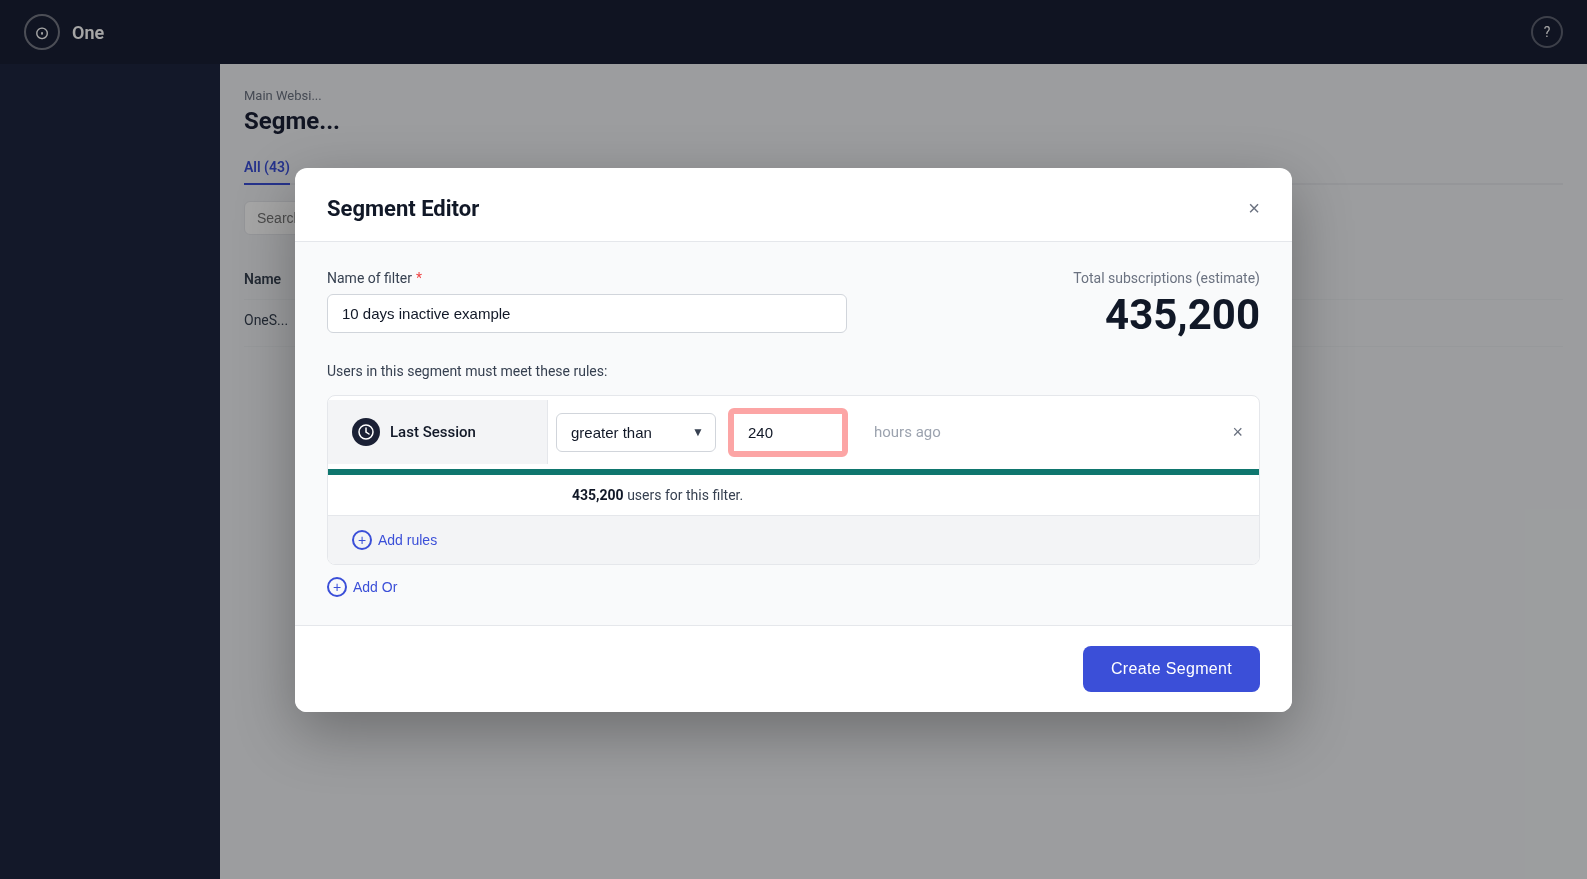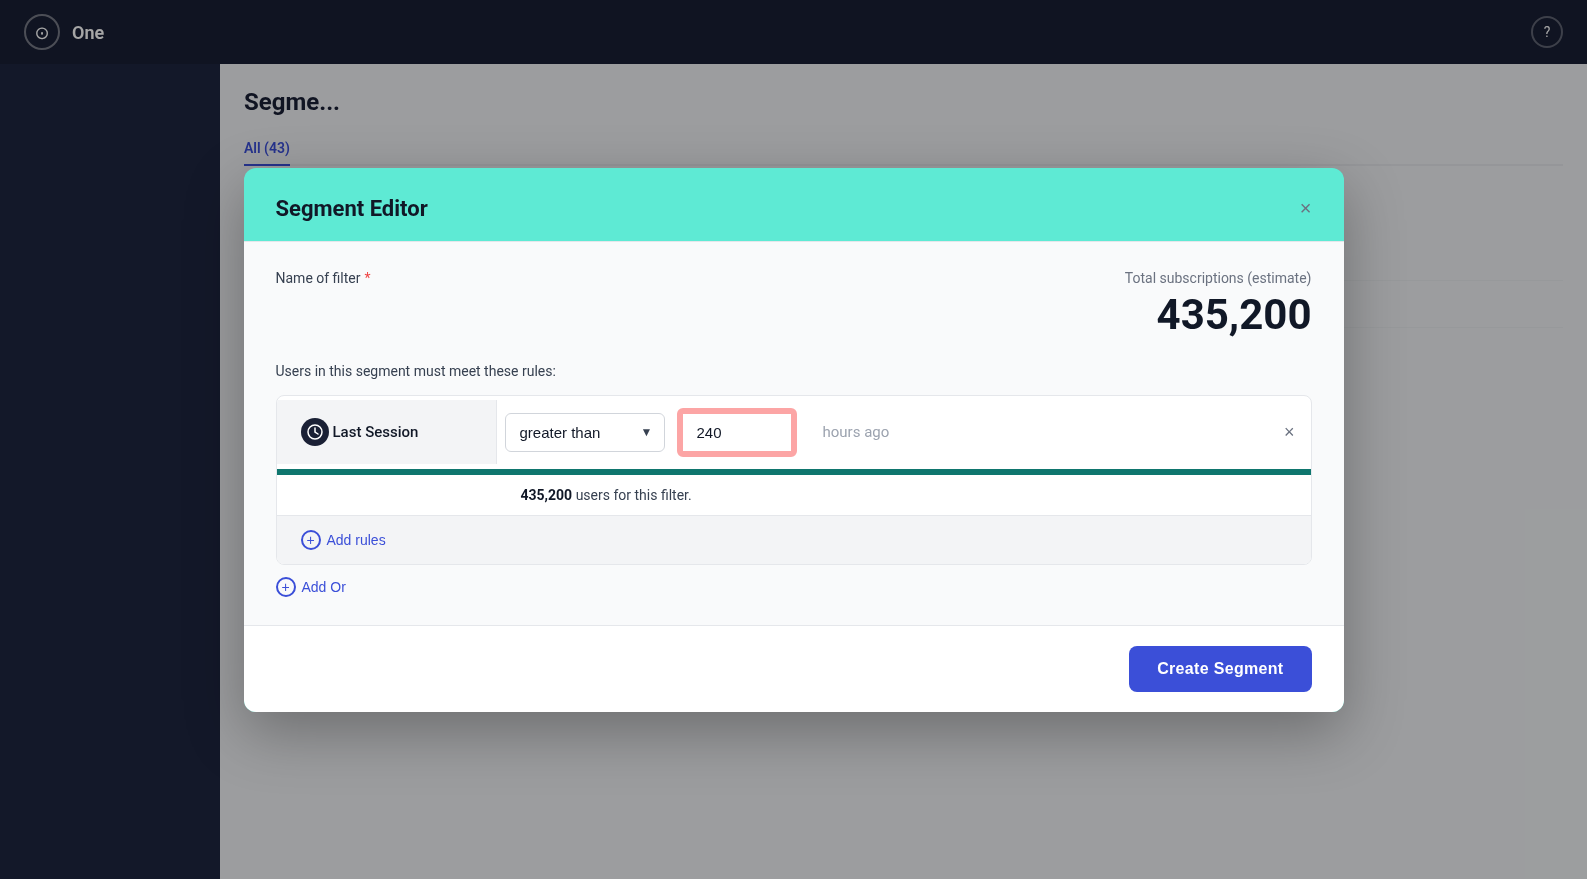"Main Websi..." div.breadcrumb-text { html: none -> <div>Main Websi...</div> }
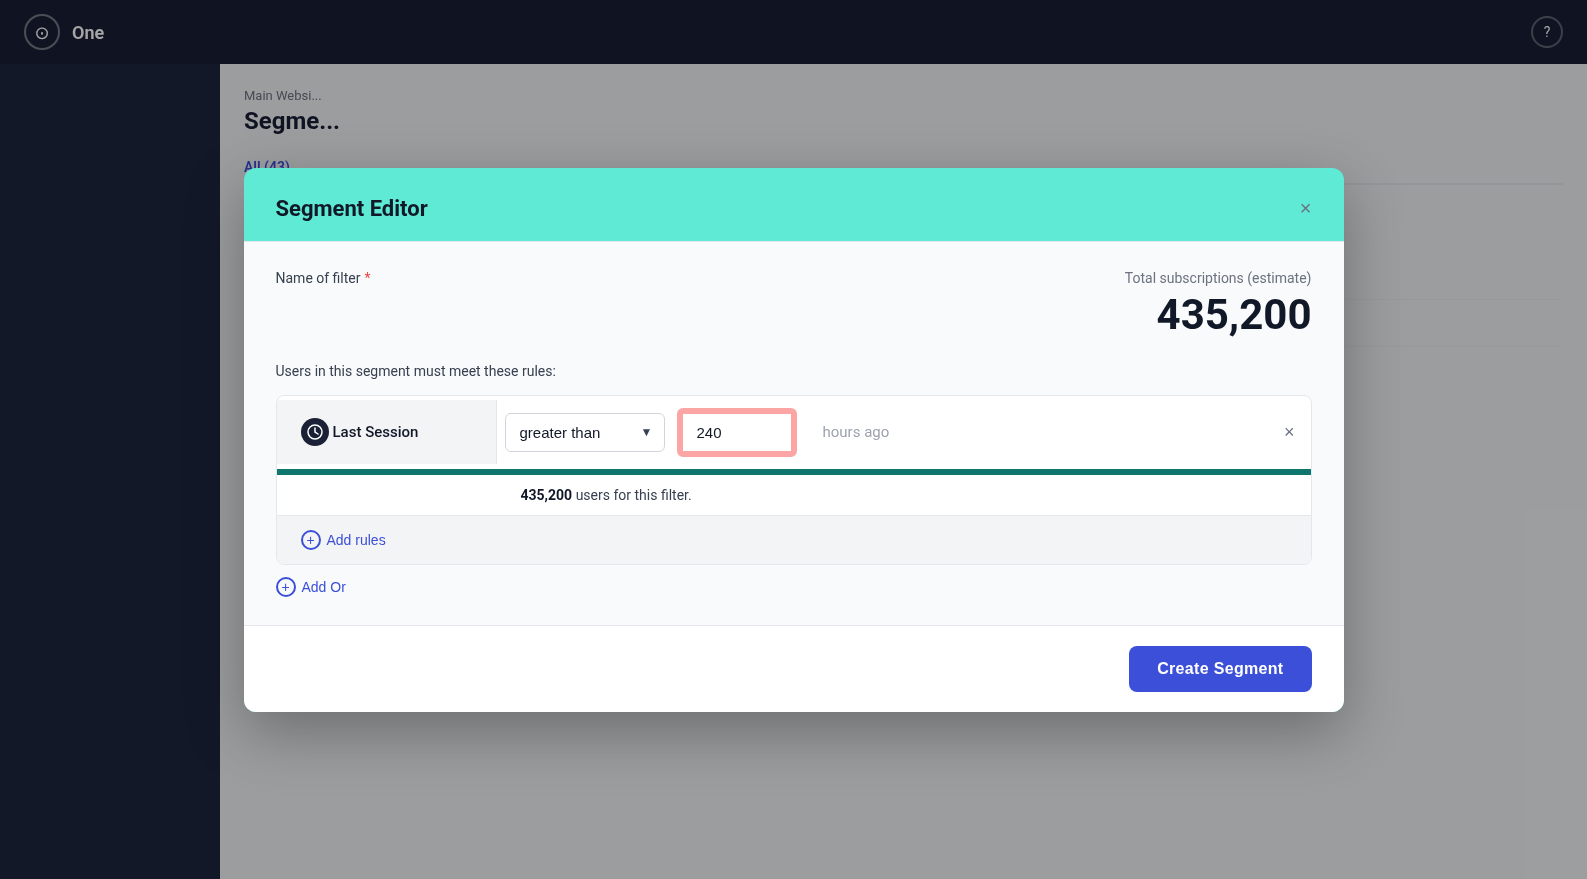"Segment Editor" .modal { background: #5eead4 -> #ffffff; width: 1100px -> 997px }
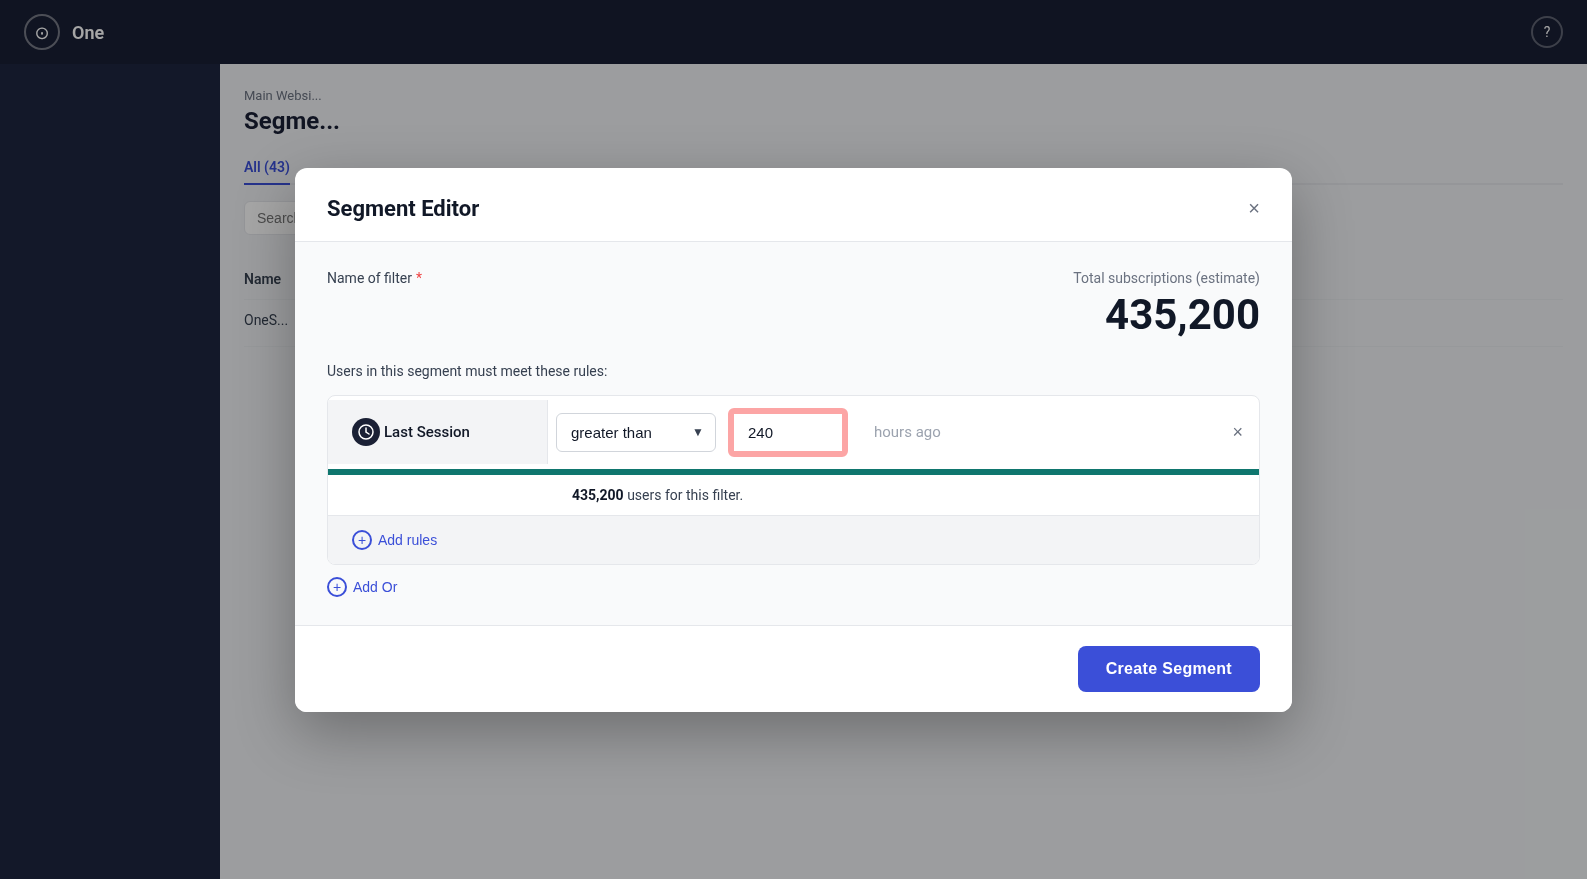"10 days inactive example" input.segment-name-input { html: none -> <input> }
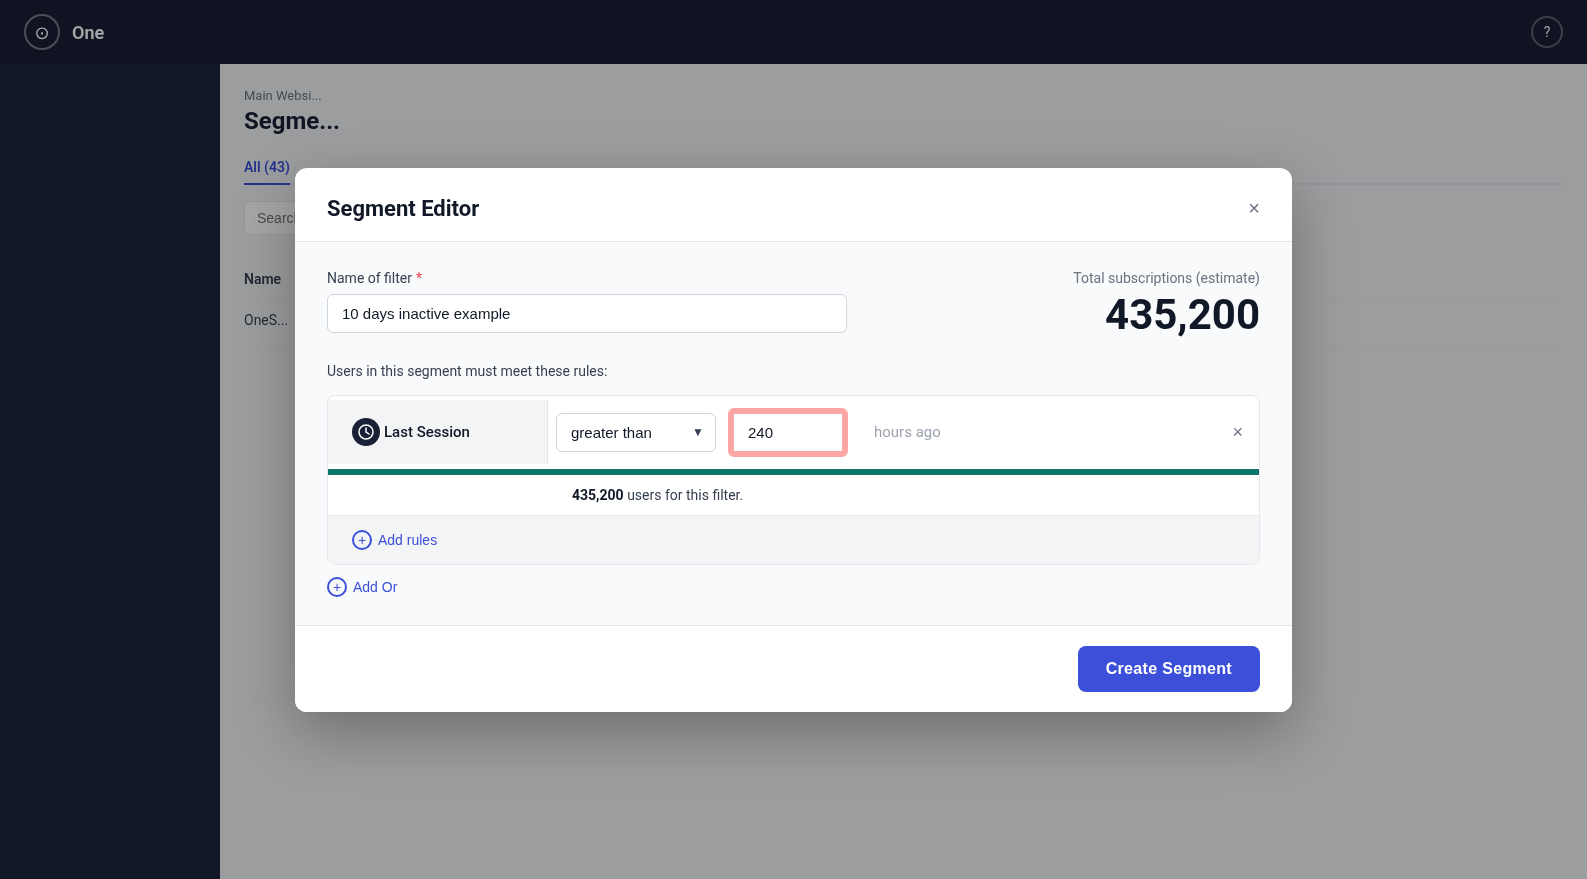"Last Session" .filter-type-cell { gap: 4px -> 10px }
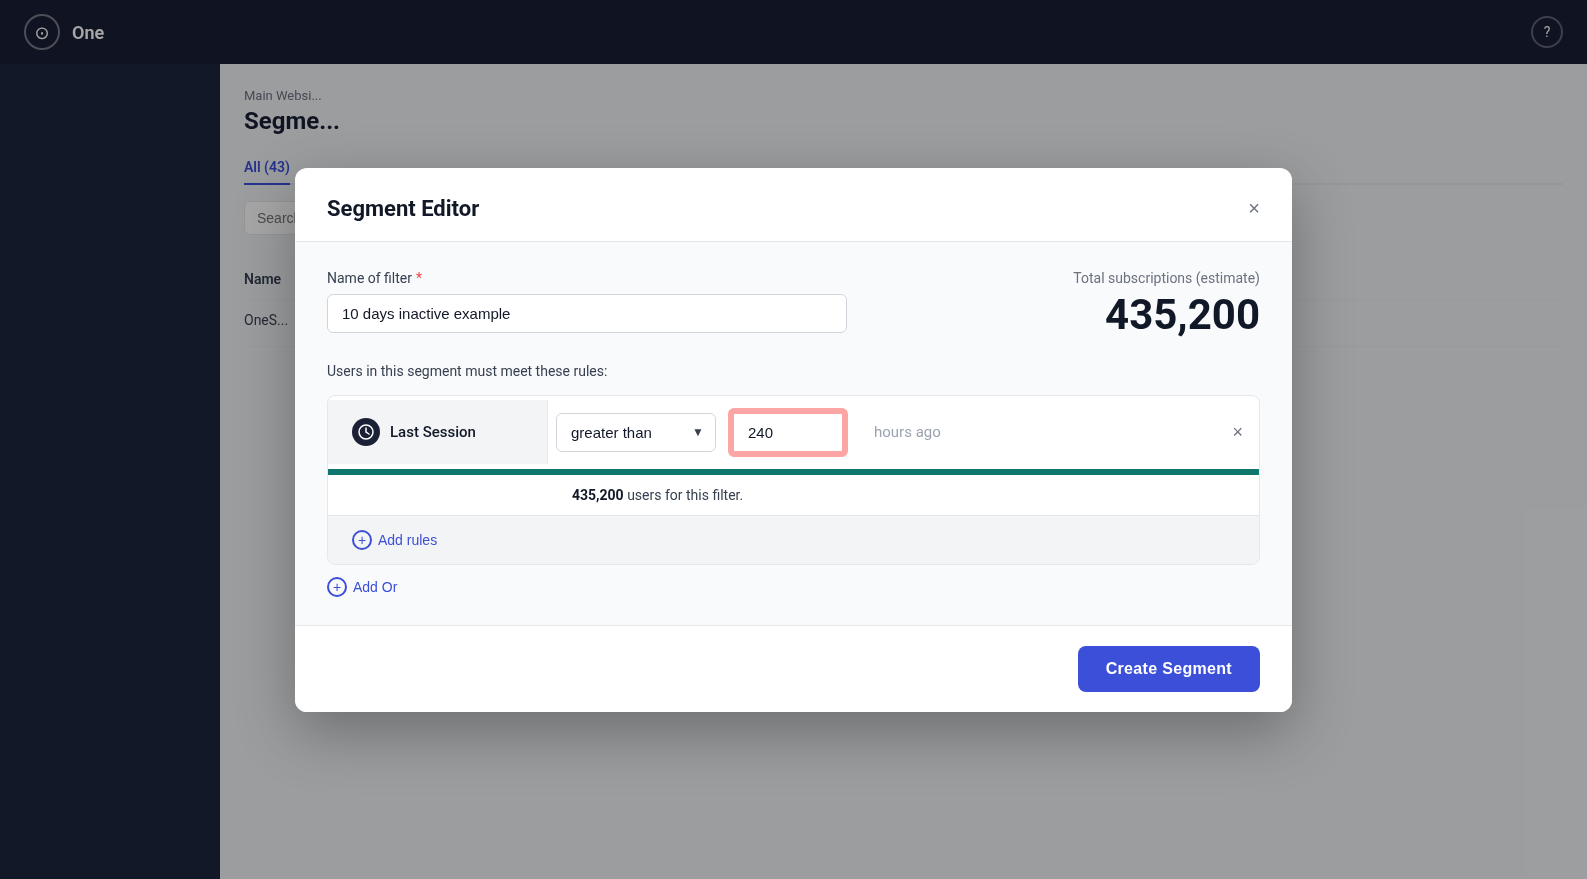"Create Segment" .create-segment-btn { font-weight: 700 -> 400 }
